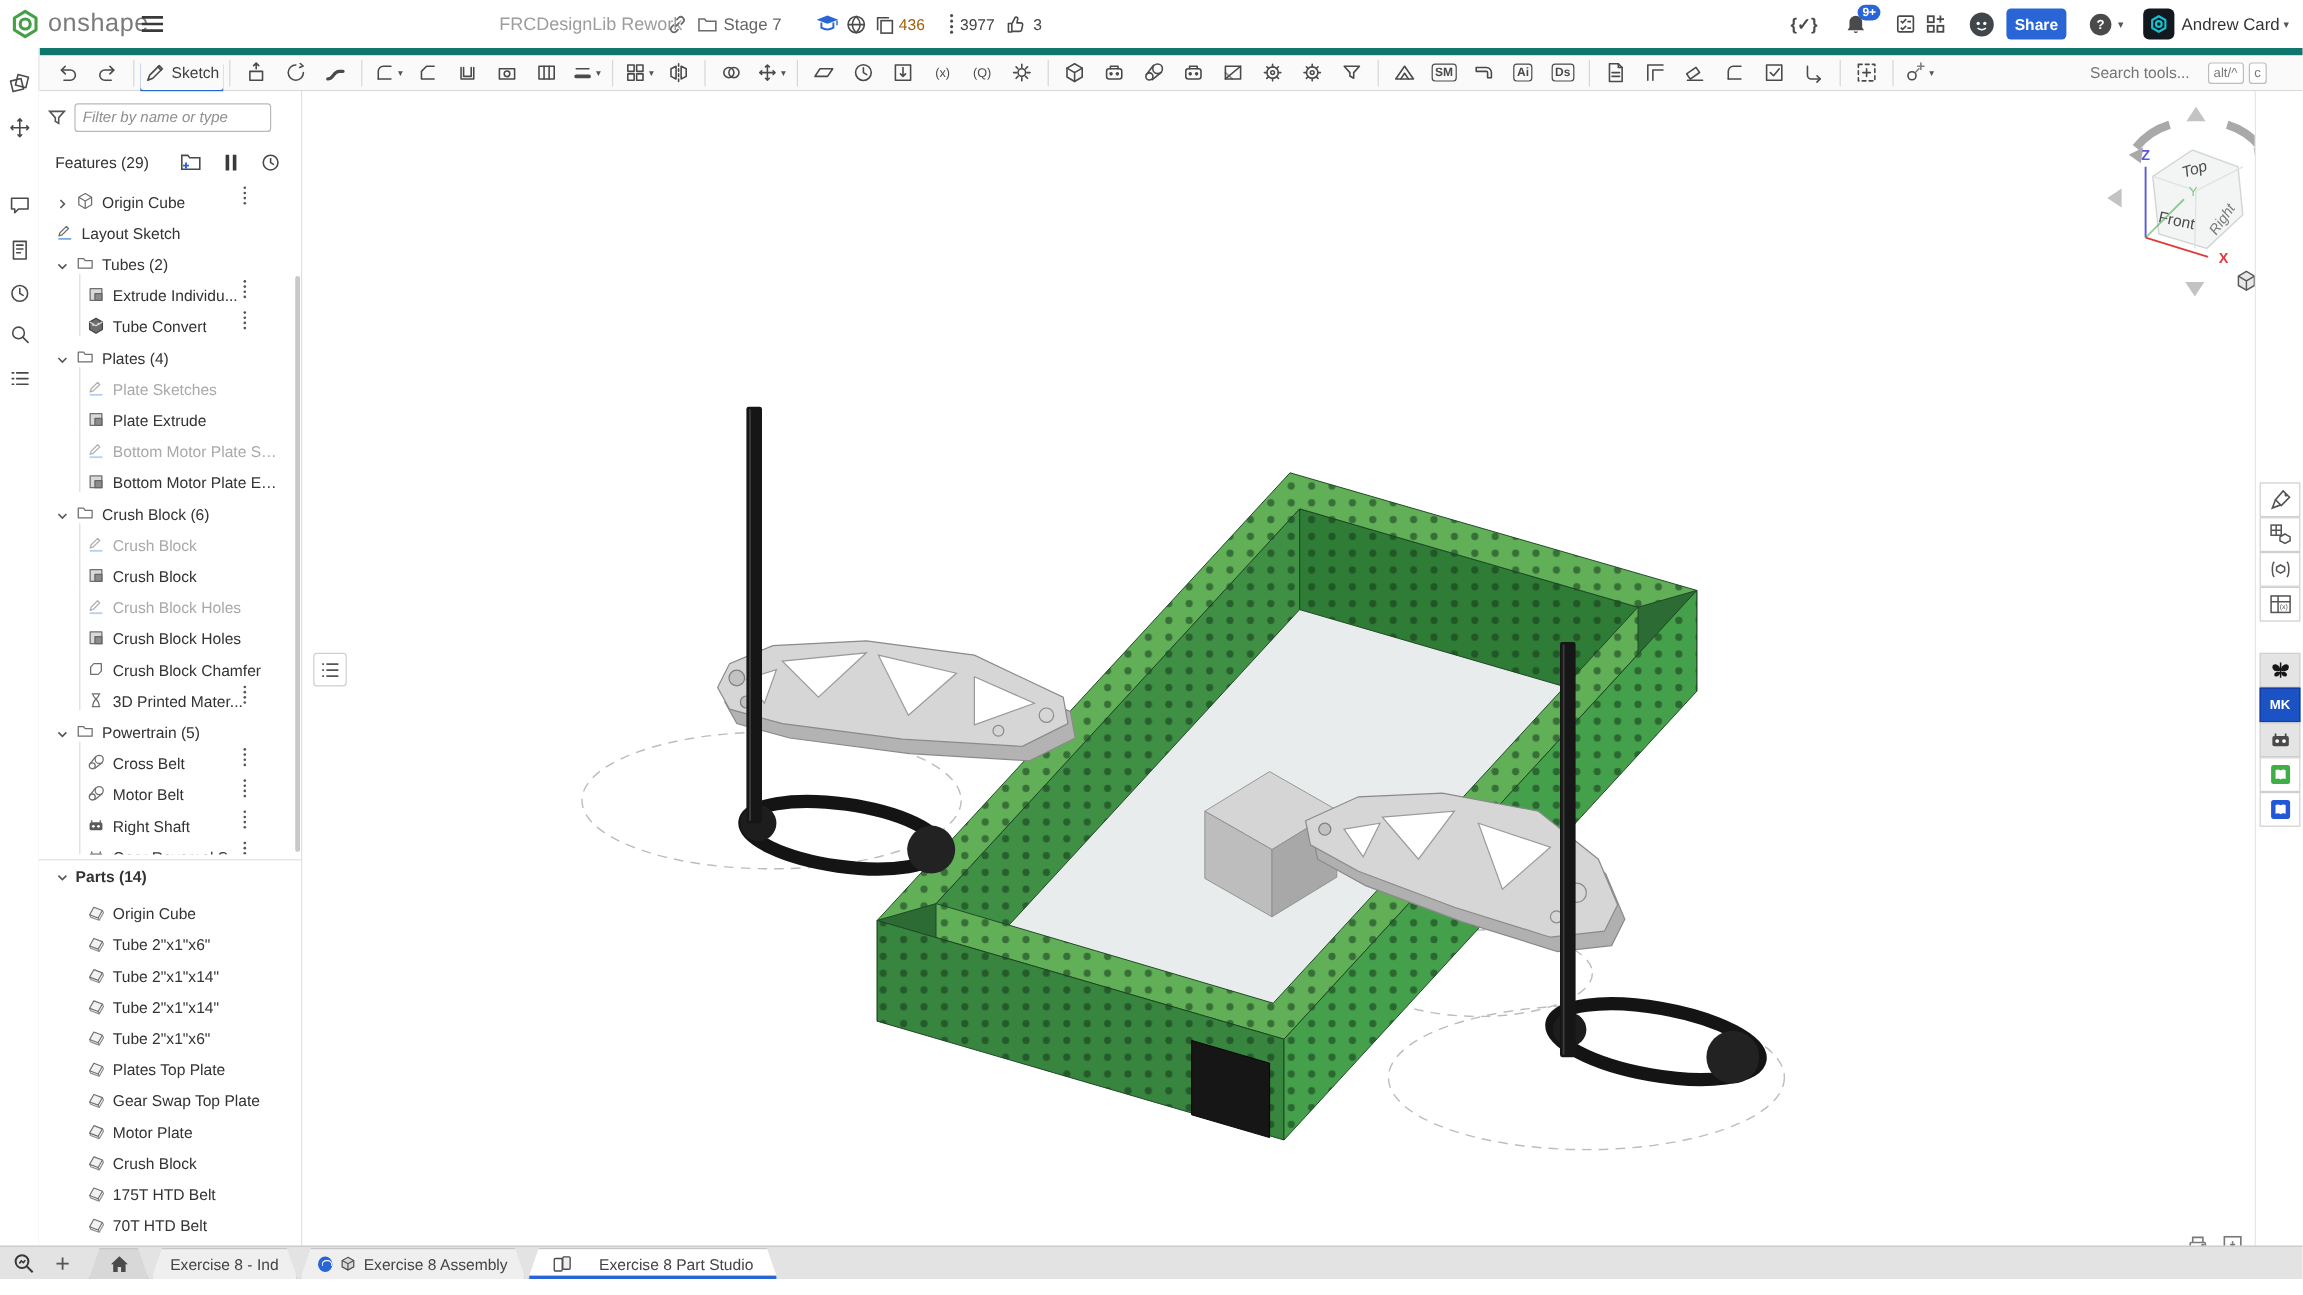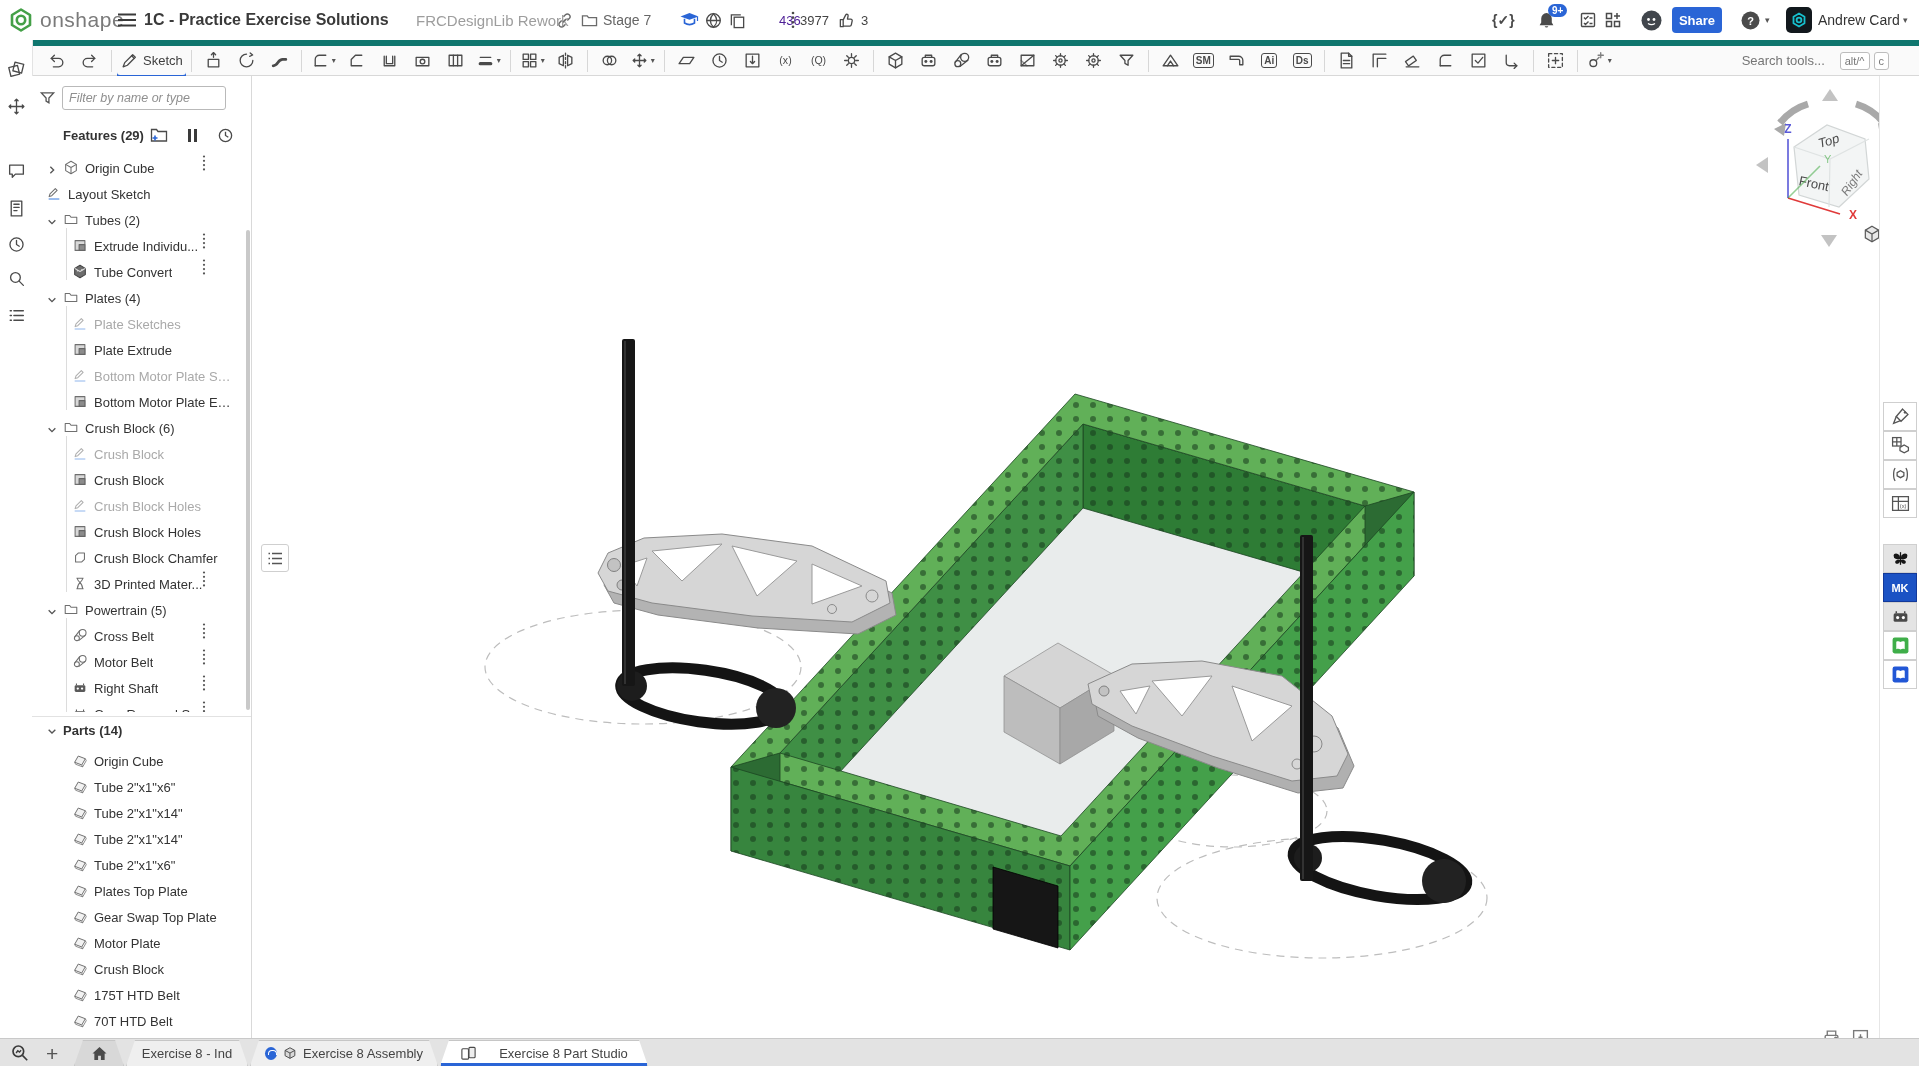"1C - Practice Exercise Solutions" span.hitem { html: <span>1C - Practice Exercise Solutions</span> -> none }
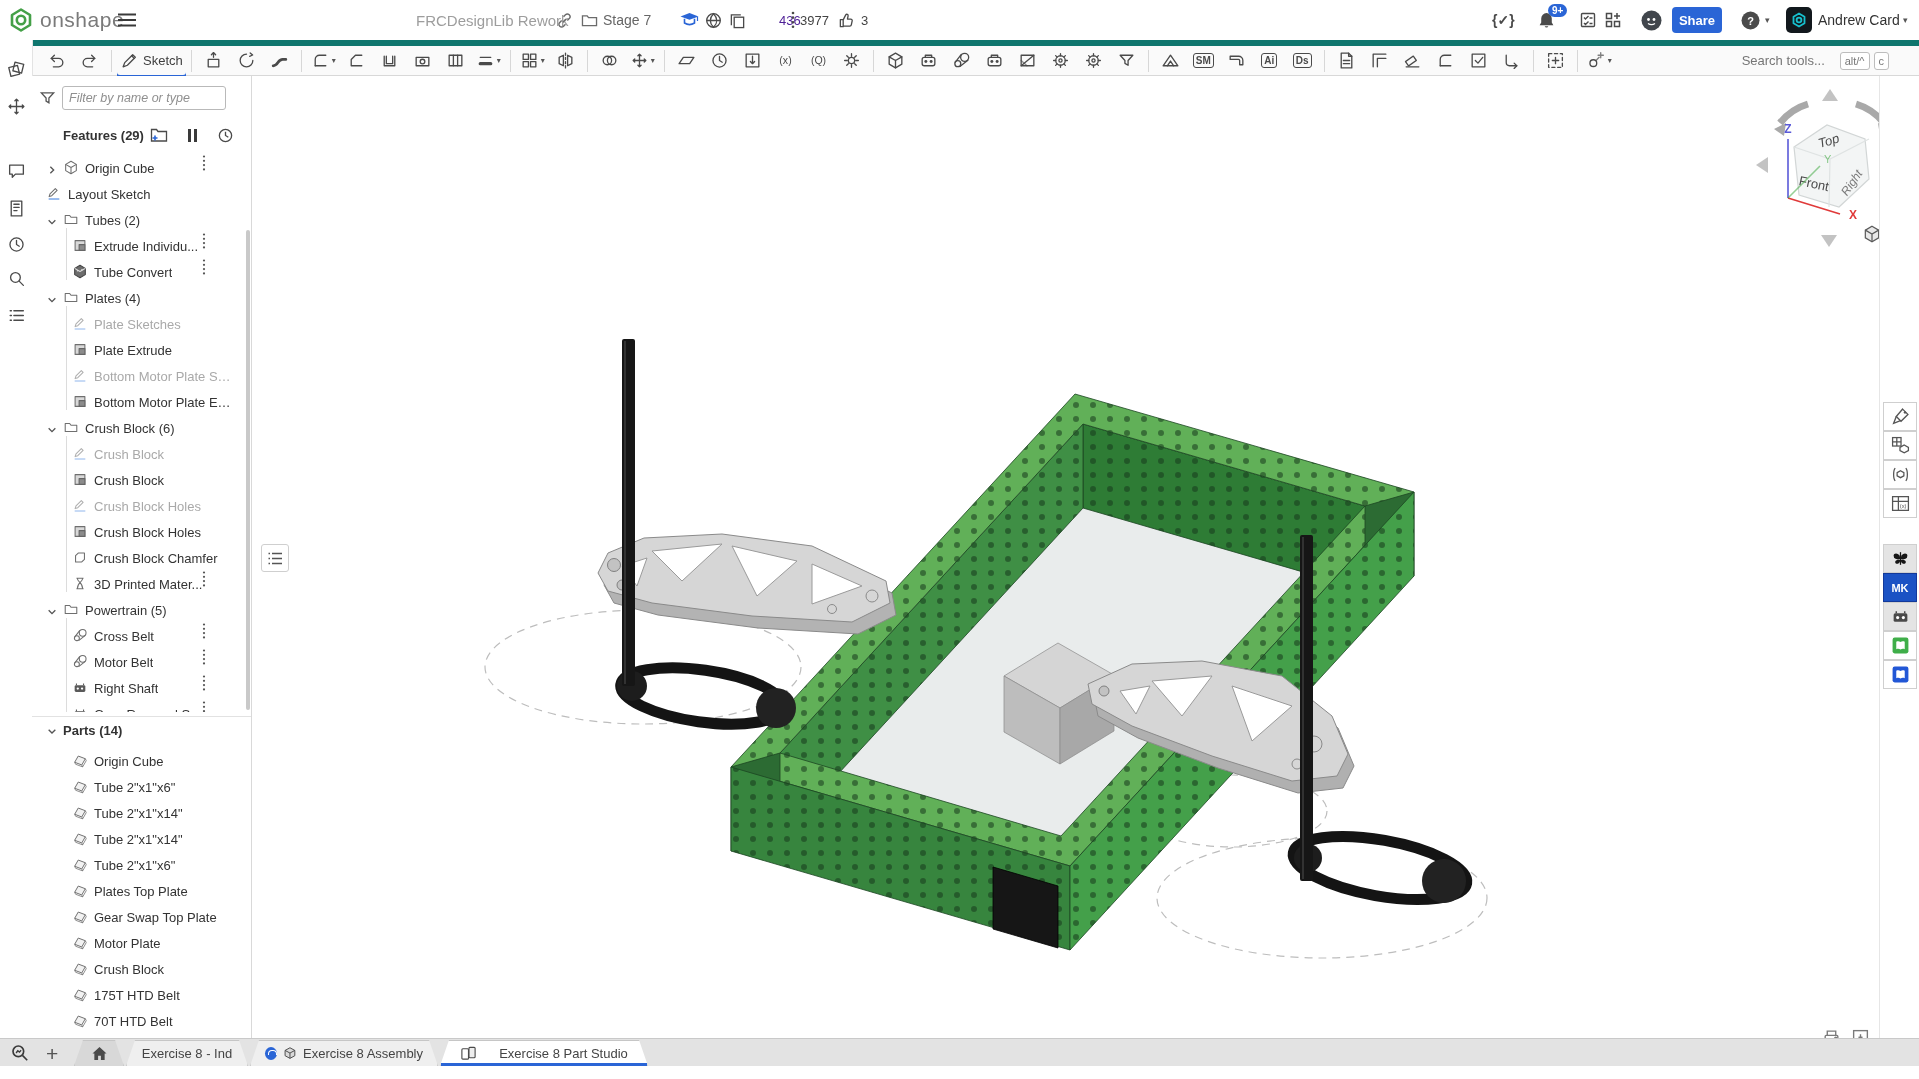"436" .h-copy-n { color: #4c1d95 -> #a16207; left: 779px -> 749px }
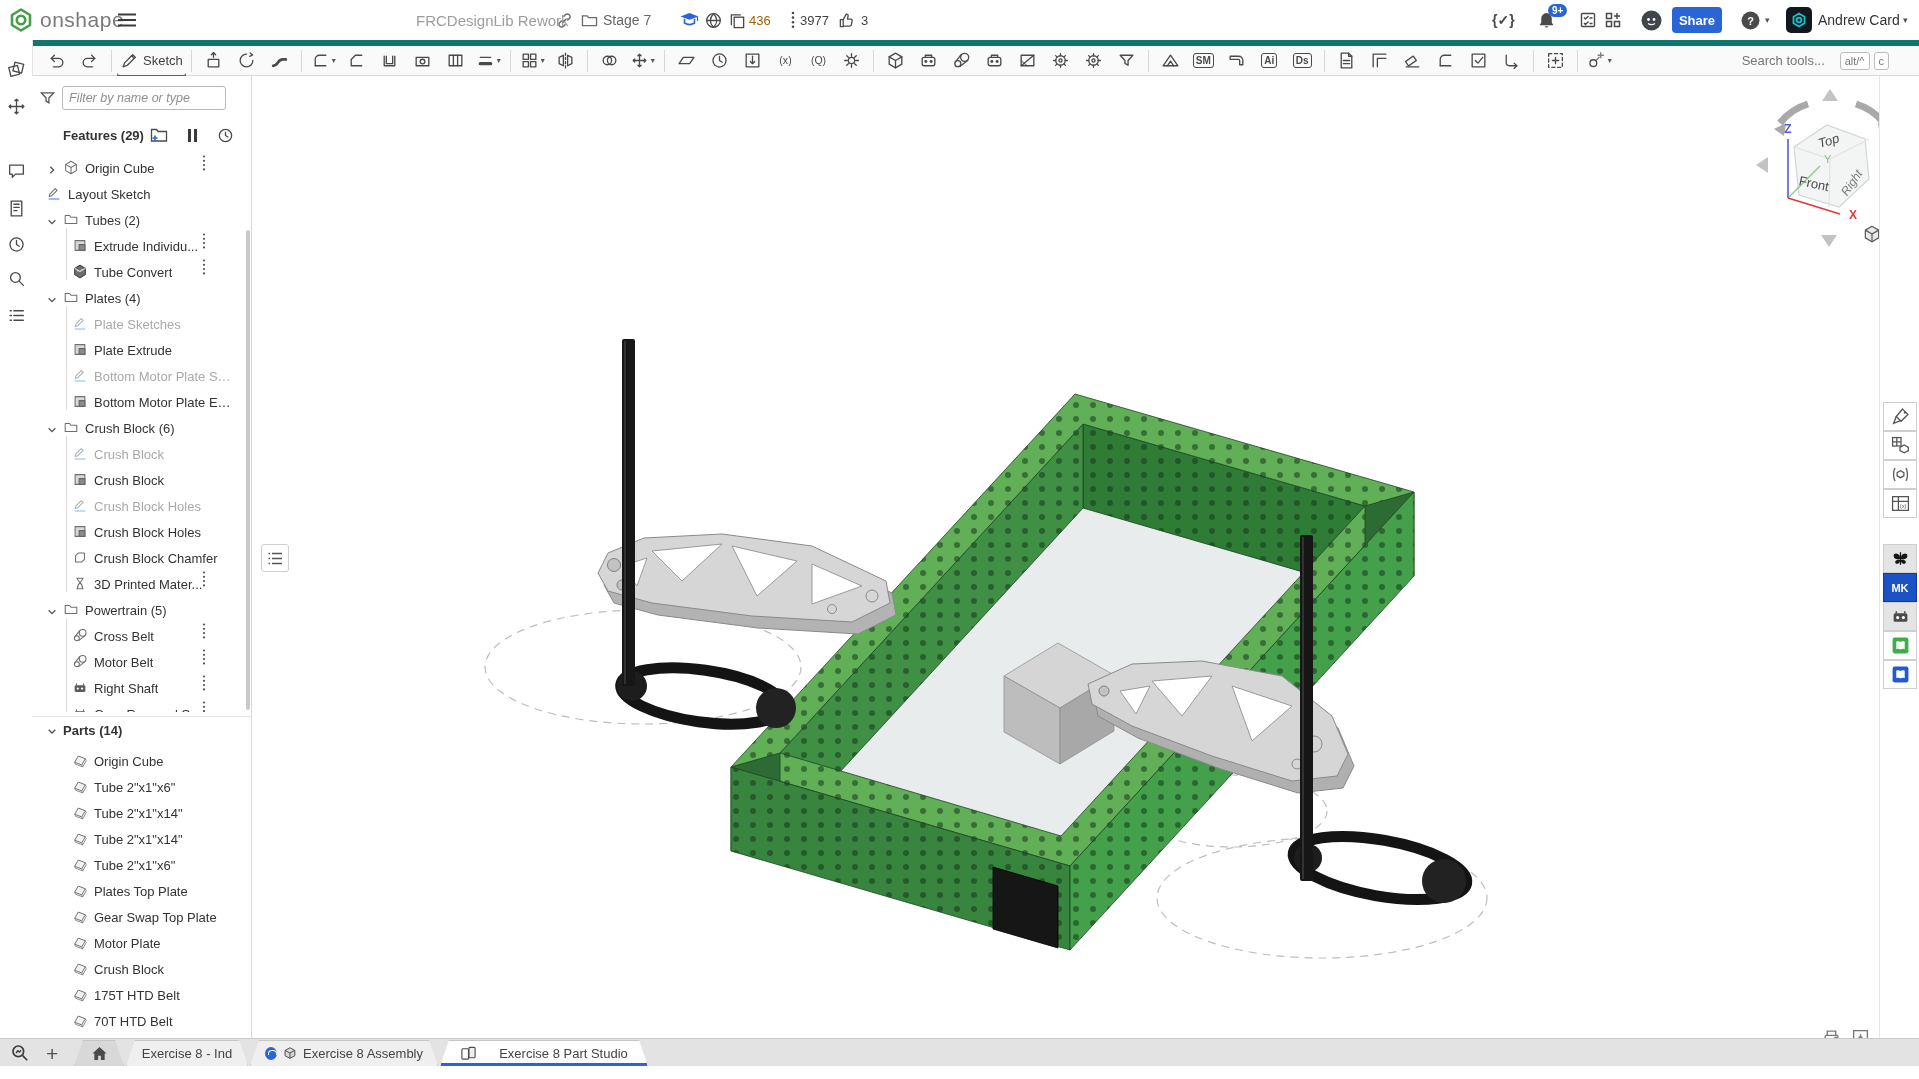"Features (29)" .feathdr .t { font-weight: 700 -> 400; margin-left: 31px -> 14px }
